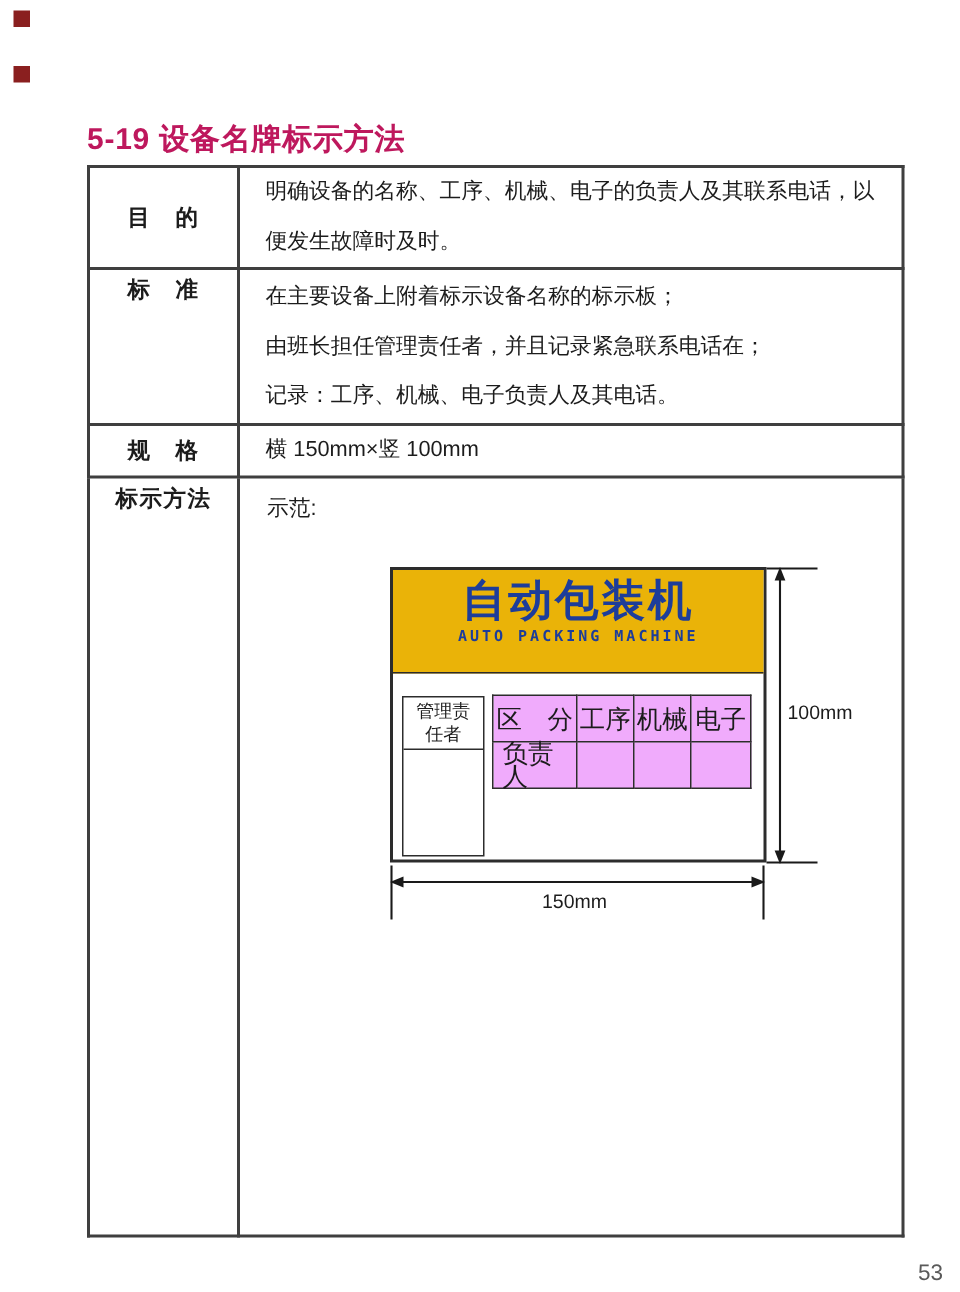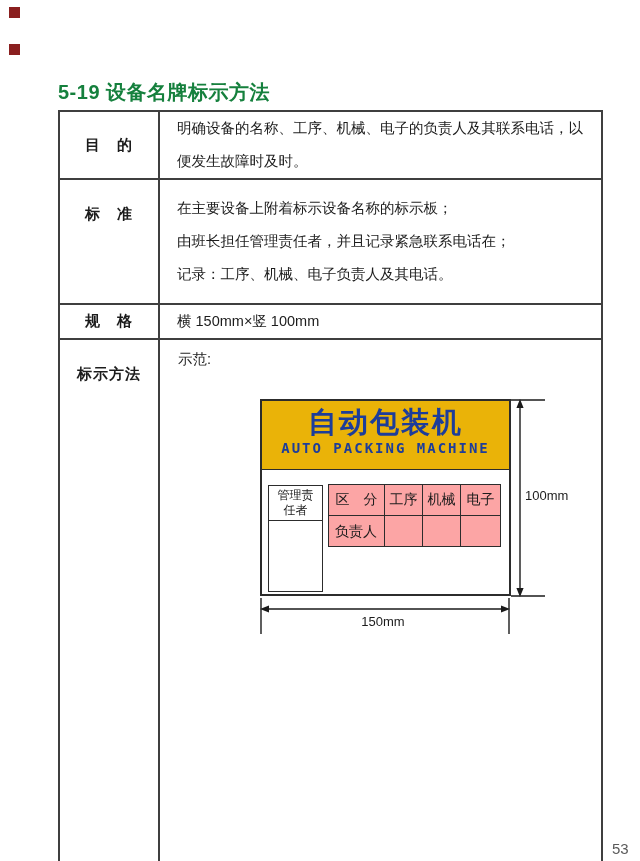"5-19 设备名牌标示方法" .doc-title { color: #15803d -> #be185d }
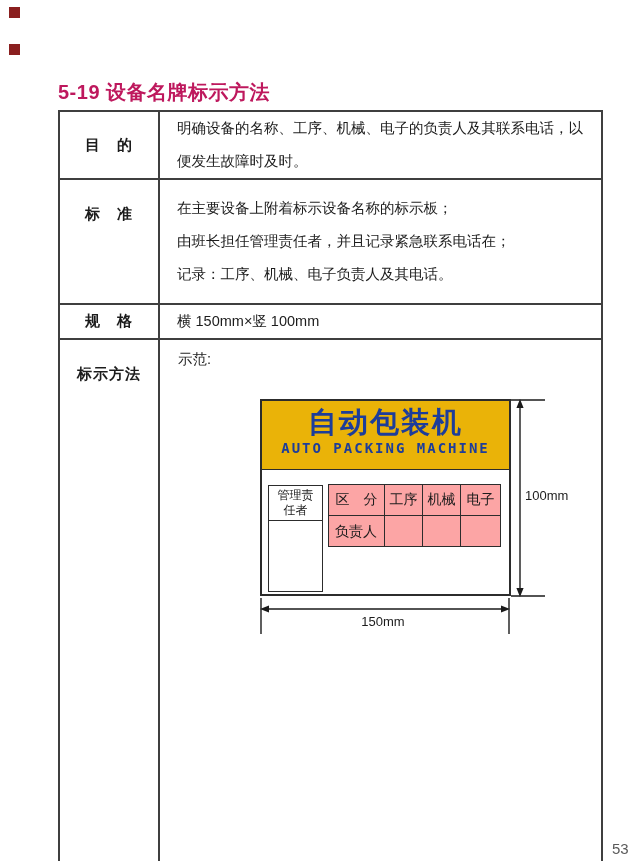"标 准" .spec .lbl.top { padding-top: 25px -> 4px }
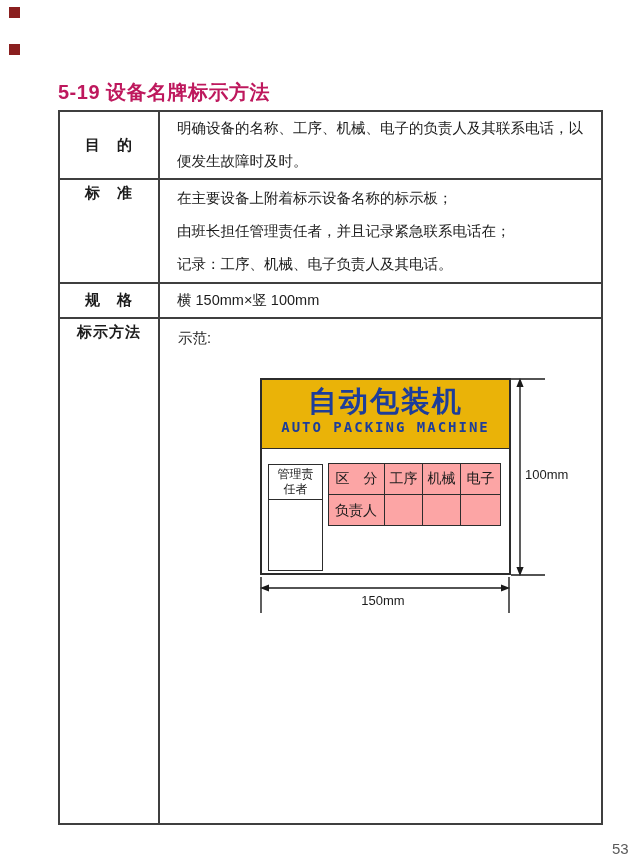"AUTO PACKING MACHINE" .plate-en { font-size: 14px -> 10px }
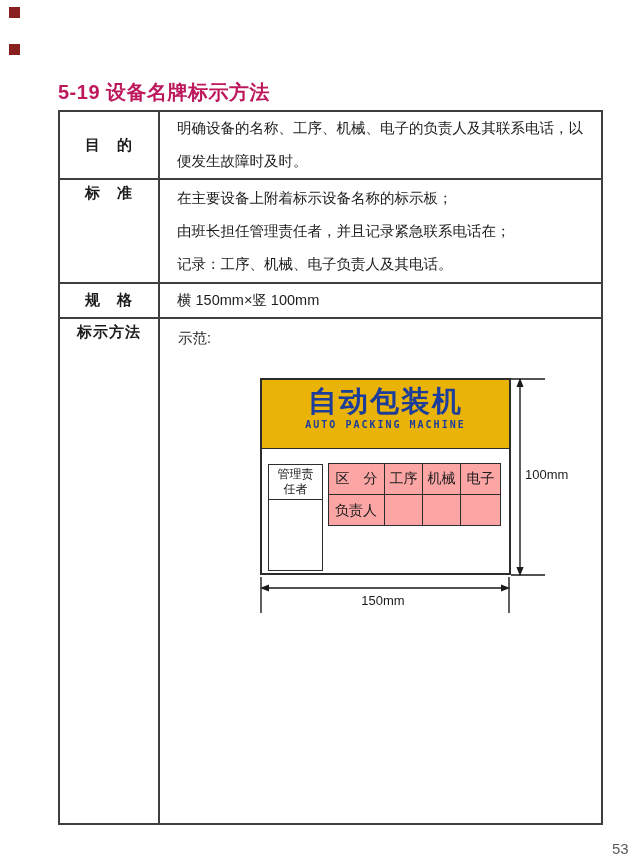"区 分" table.info td { background: #fca5a5 -> #f0abfc; font-size: 14px -> 17px }
